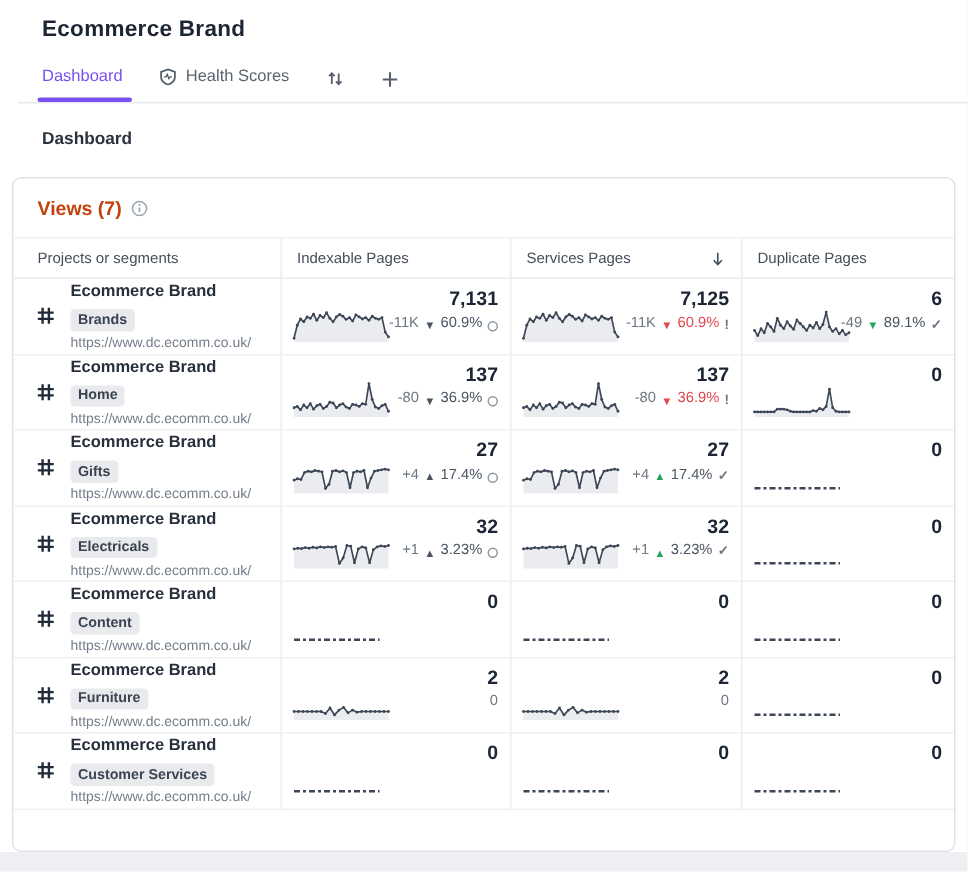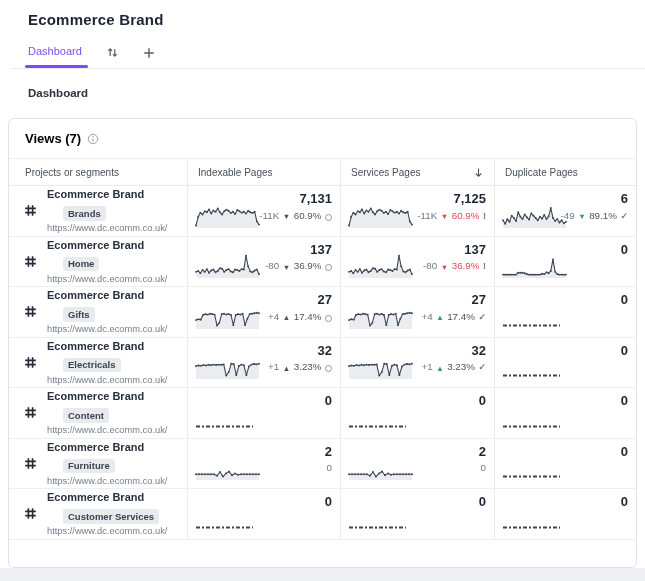"Health Scores" div.tab { html: none -> <div> <span> <svg> <path></path> <path></path> </svg> </span> <span>Health Scores</span> </div> }
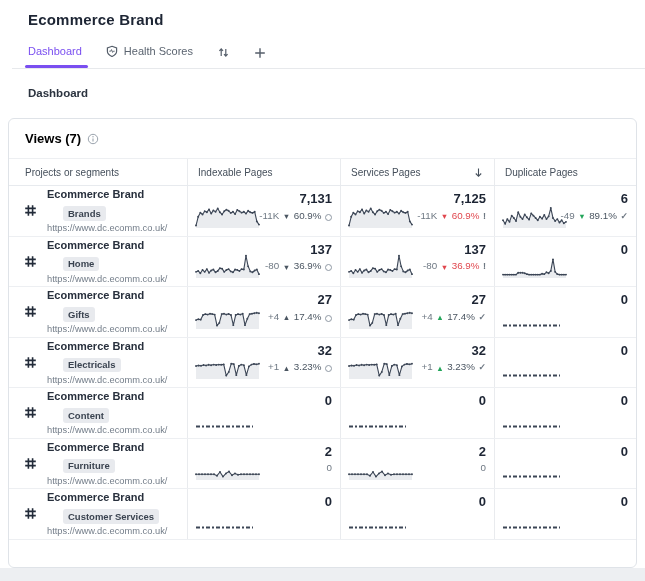"Views (7)" .views-title { color: #000000 -> #c2410c }
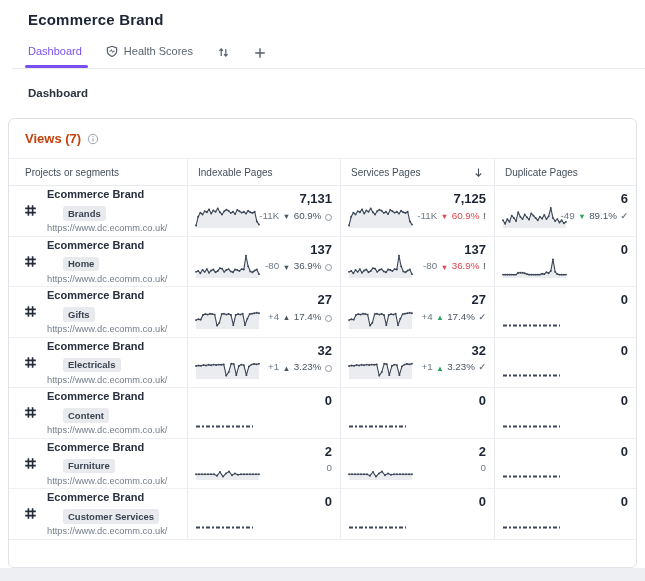"Brands" .badge { margin-left: 16px -> none }
